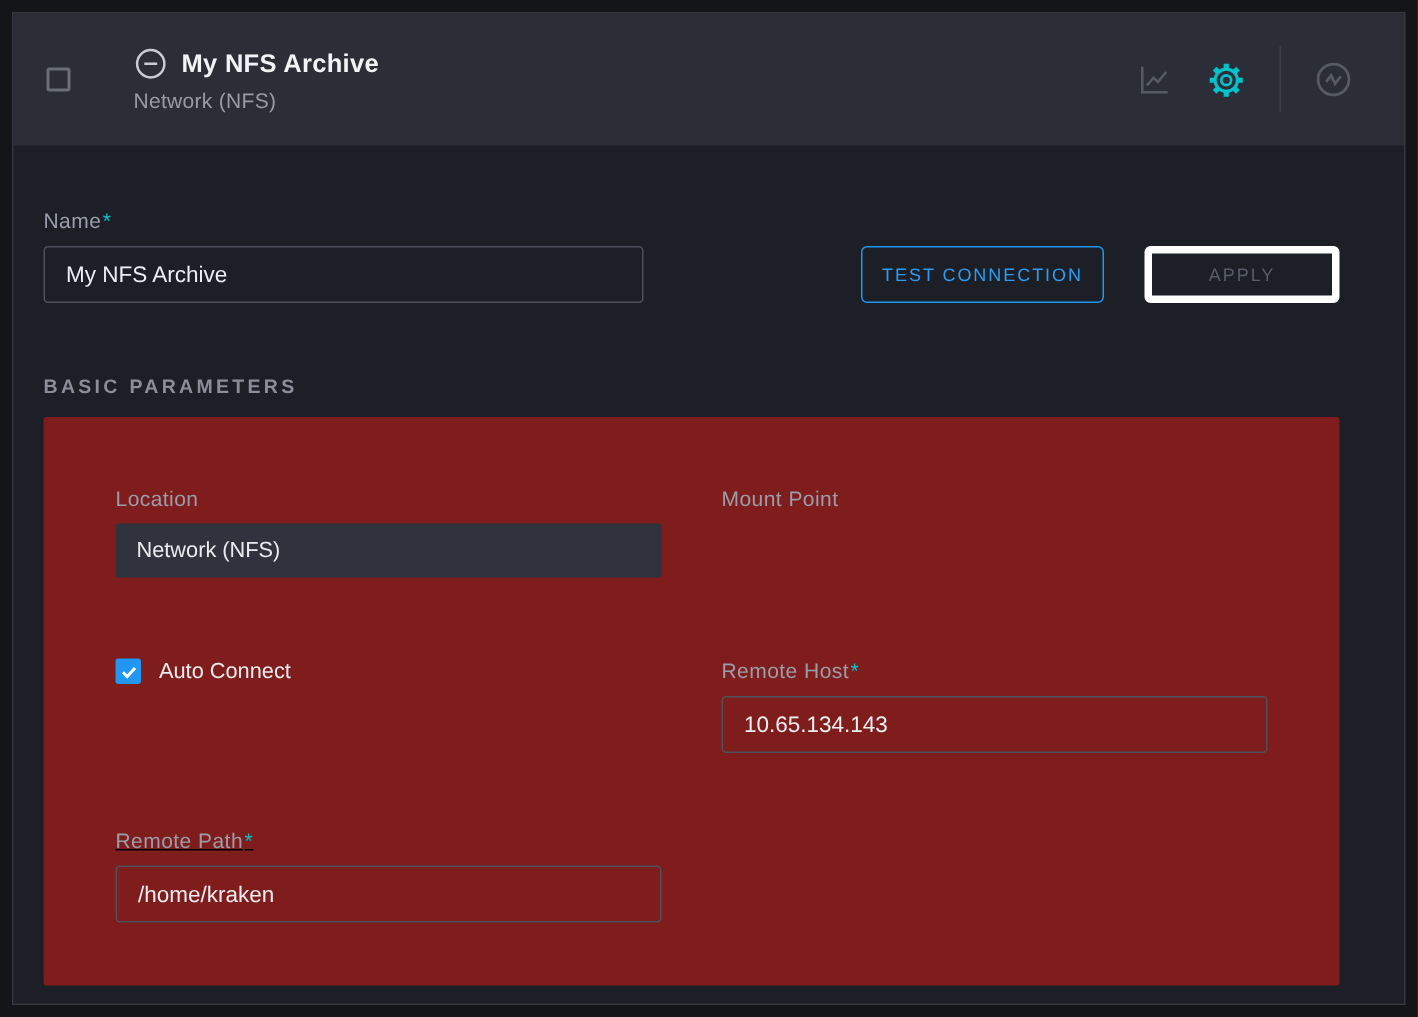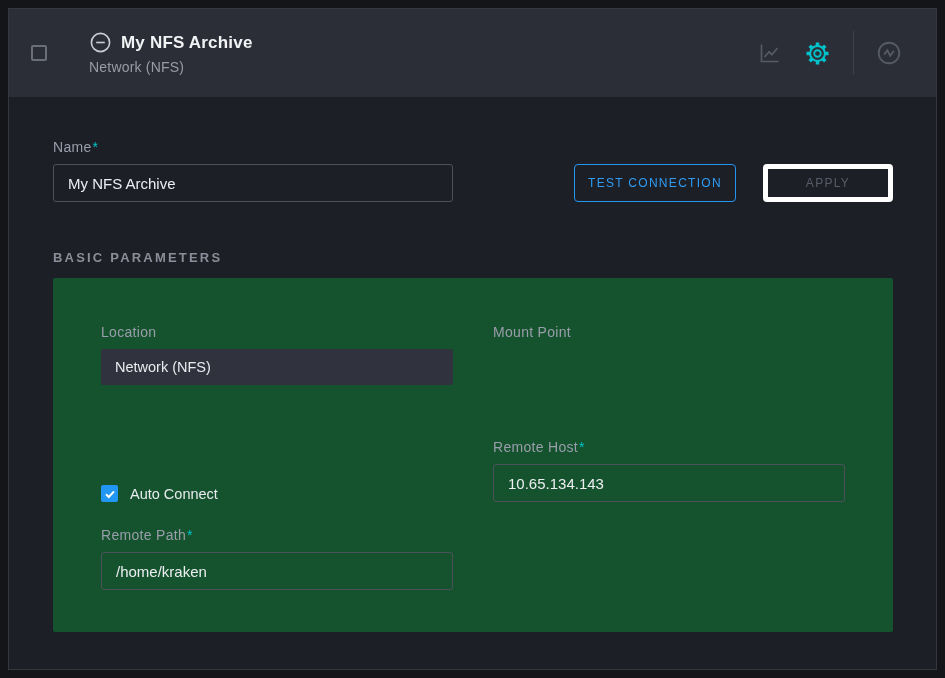"Name*" .content { padding: 0 43px 0 44px -> 0 43px 0 20px }
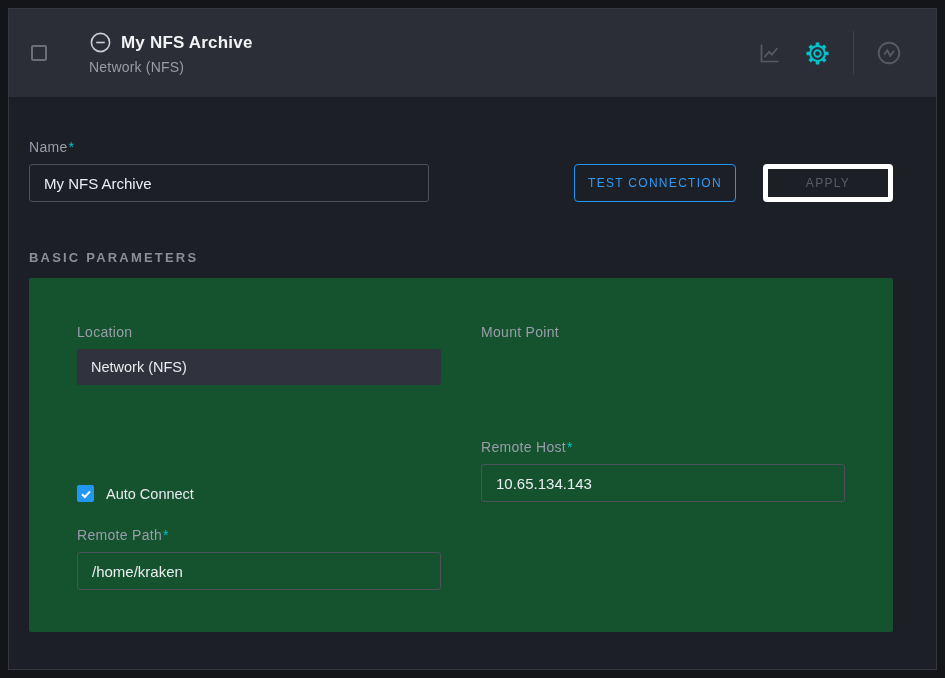"Location" .card { background: #14532d -> #7f1d1d }
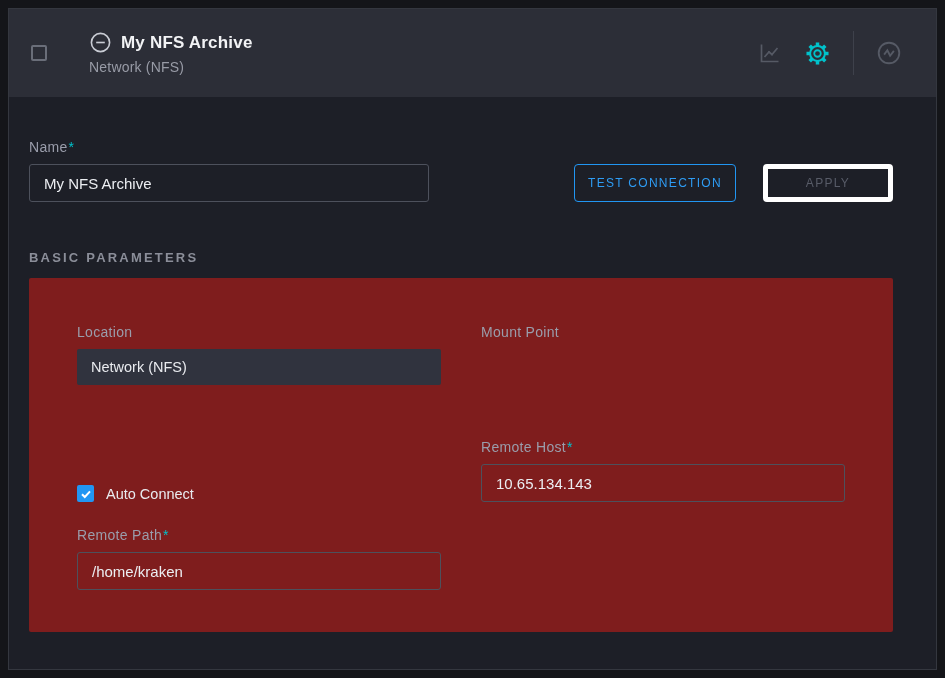"Auto Connect" .cell-center { align-items: flex-end -> flex-start }
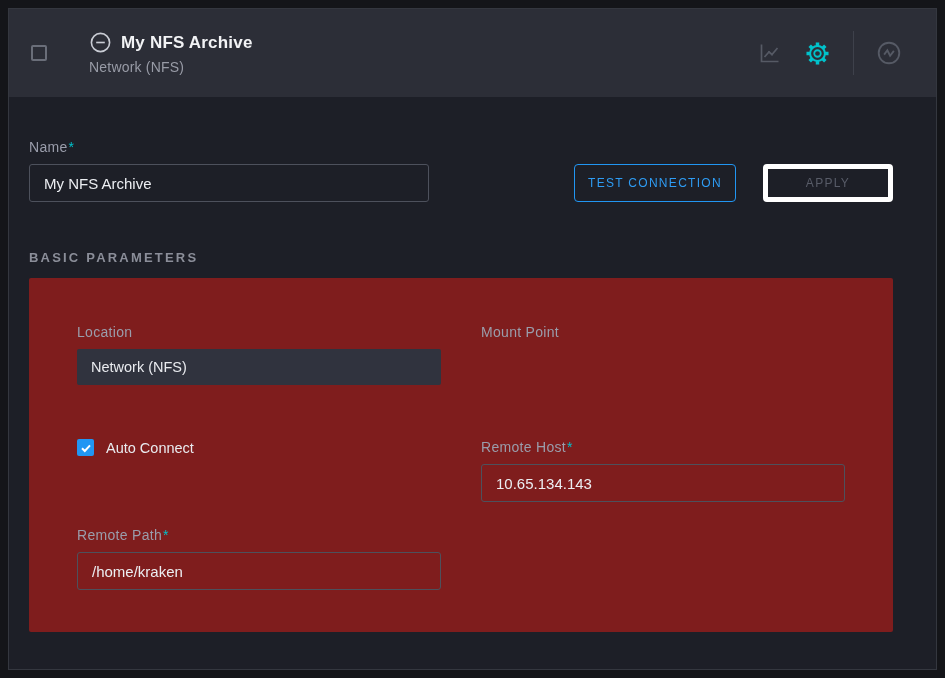"Remote Path*" .row-3 { margin-top: 25px -> 50px; text-decoration: none -> underline }
